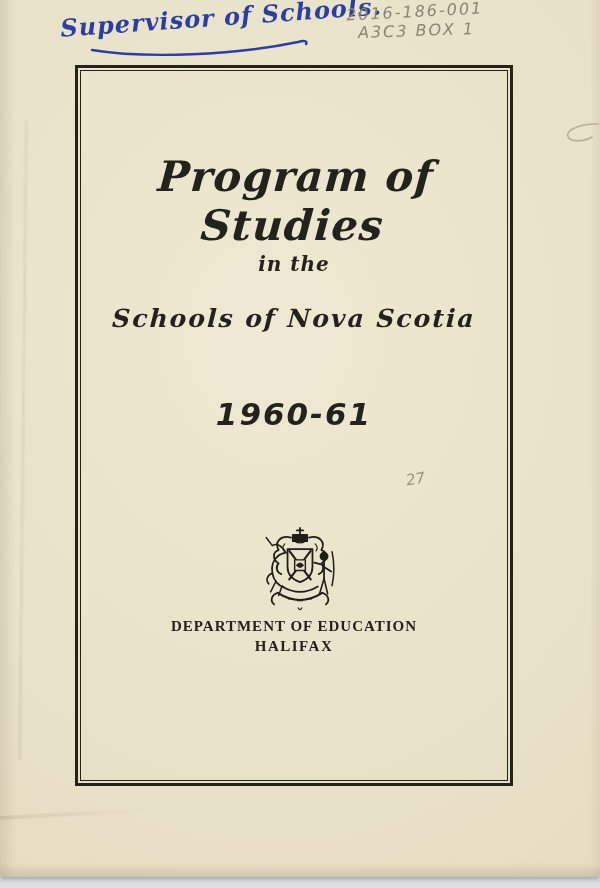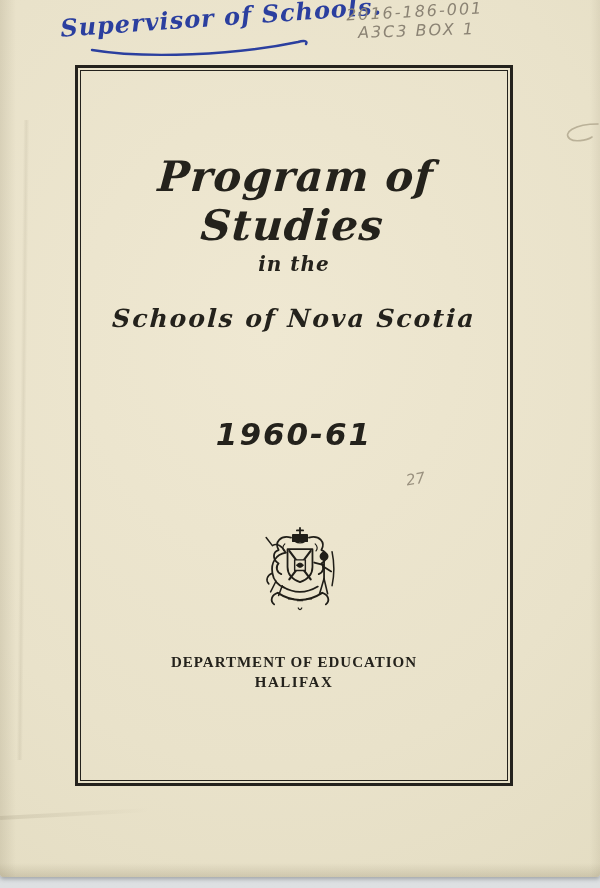"1960-61" .school-year { top: 416px -> 396px }
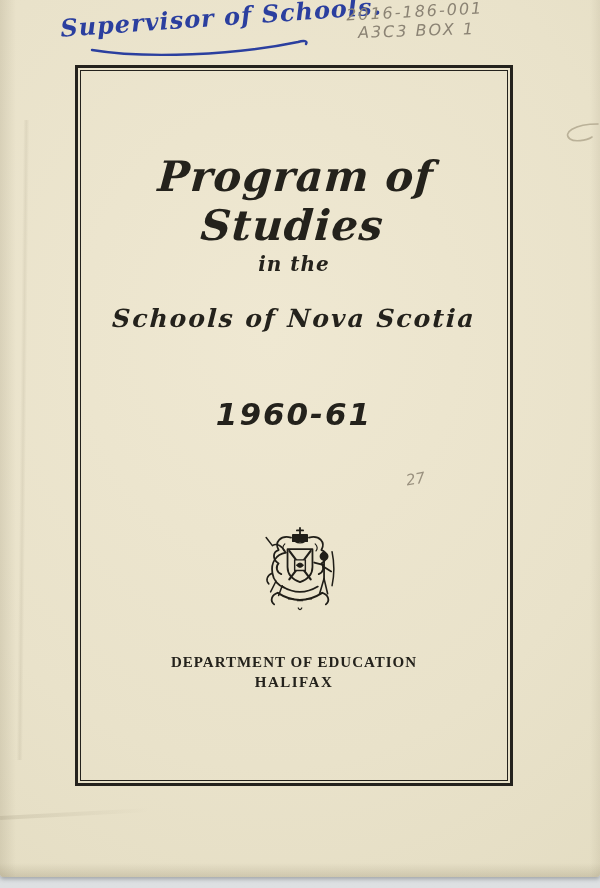"DEPARTMENT OF EDUCATION" .imprint { top: 654px -> 618px }
